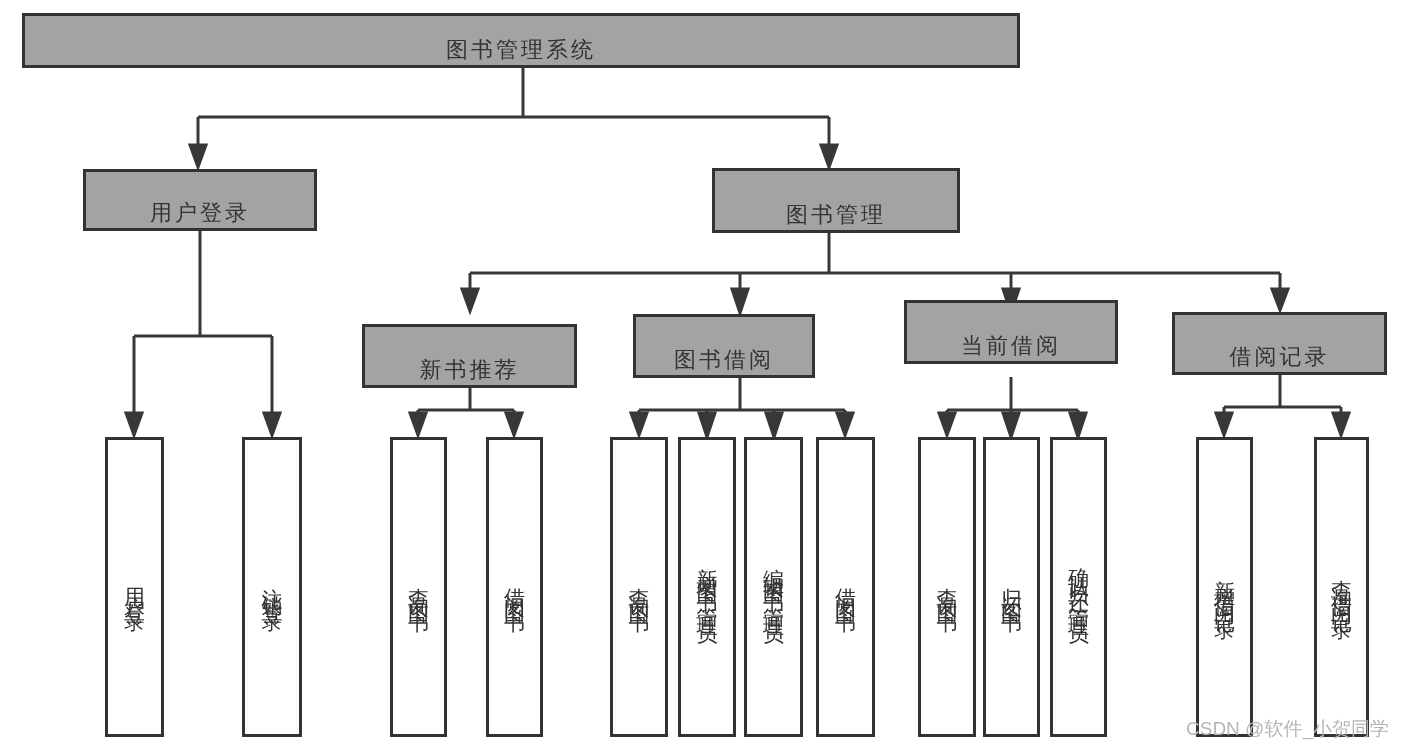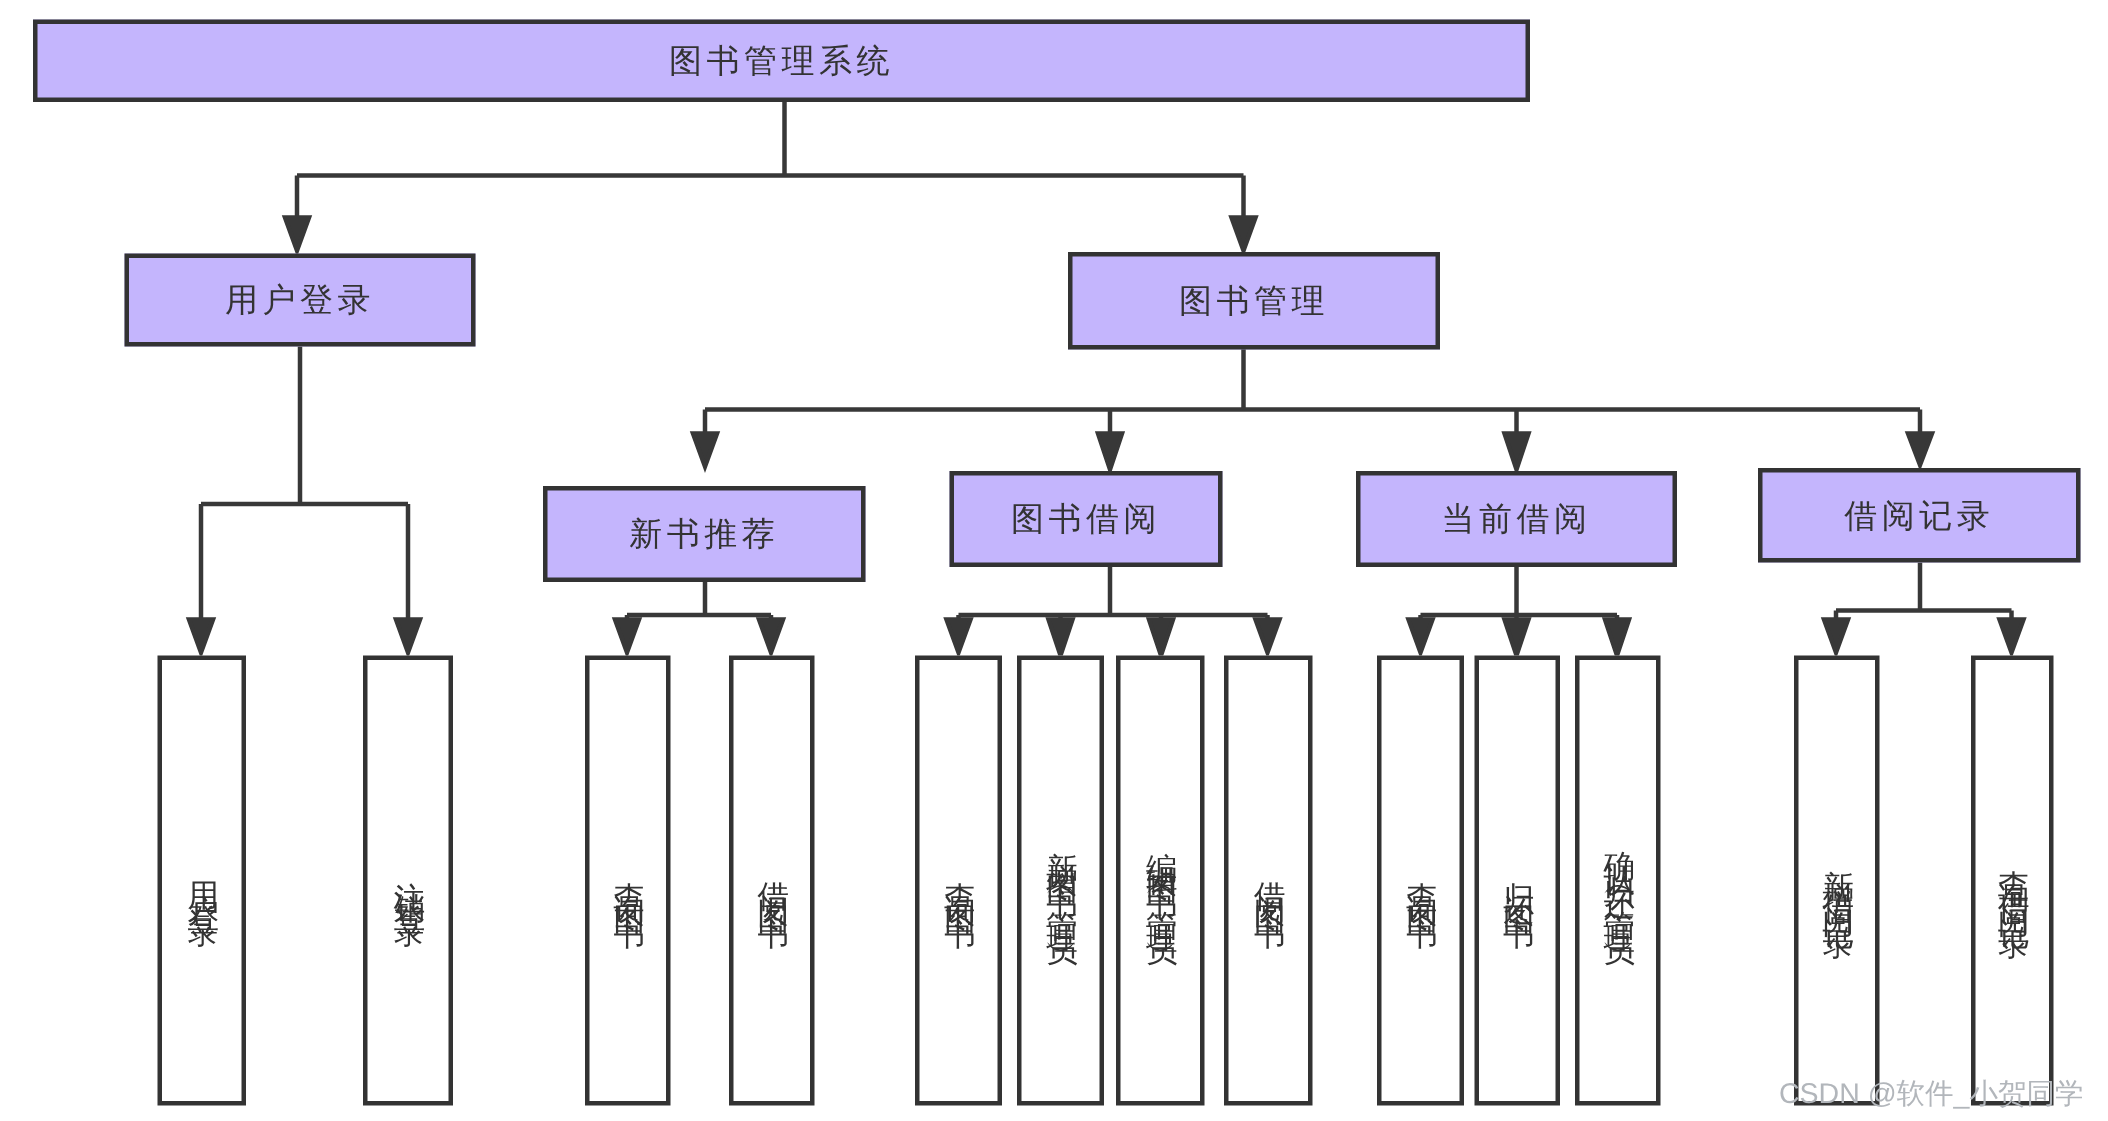"图书管理系统" .hbox { align-items: center -> flex-end; background: #c4b5fd -> #a3a3a3 }
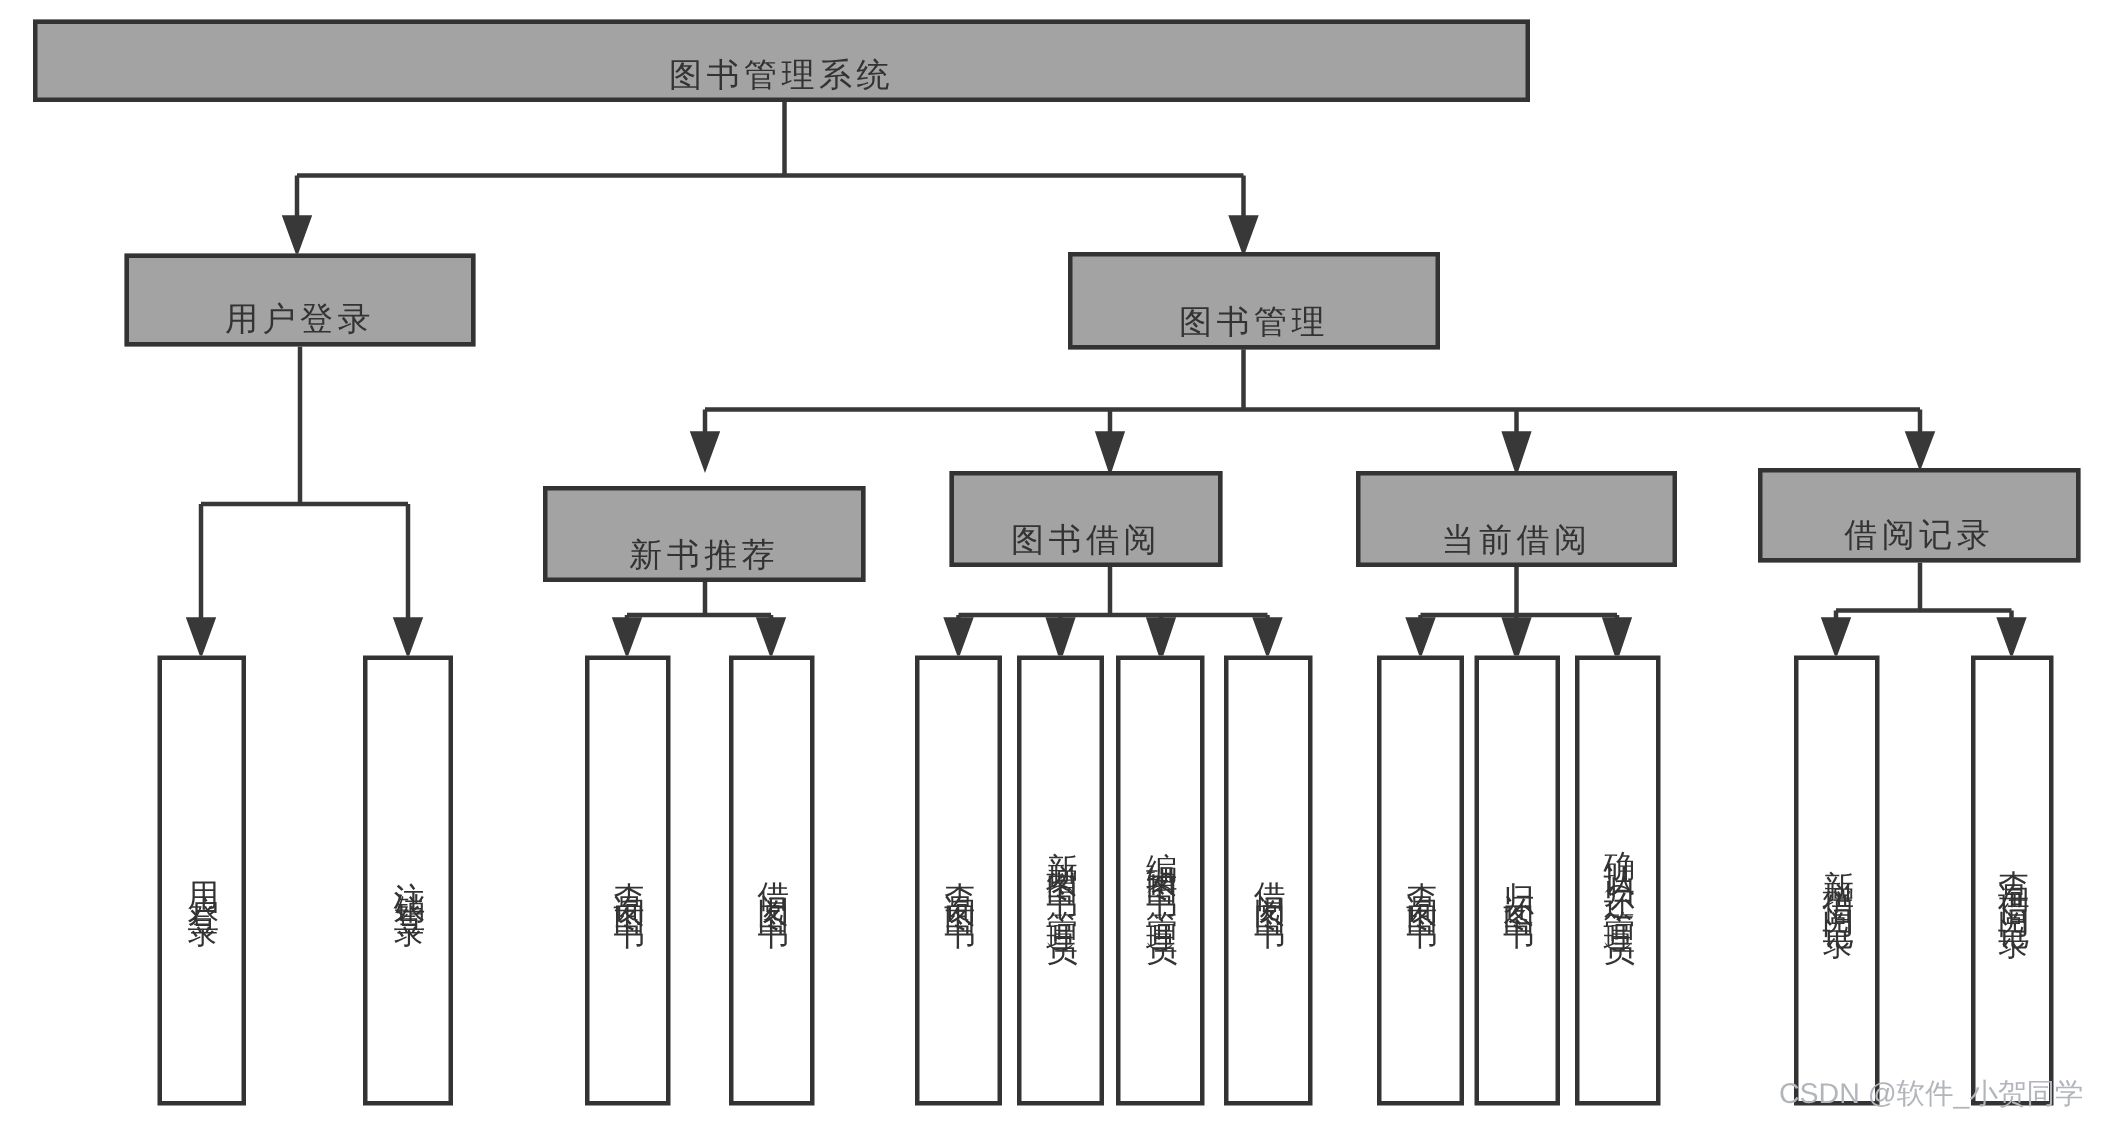"当前借阅" div.hbox { top: 314px -> 300px }
